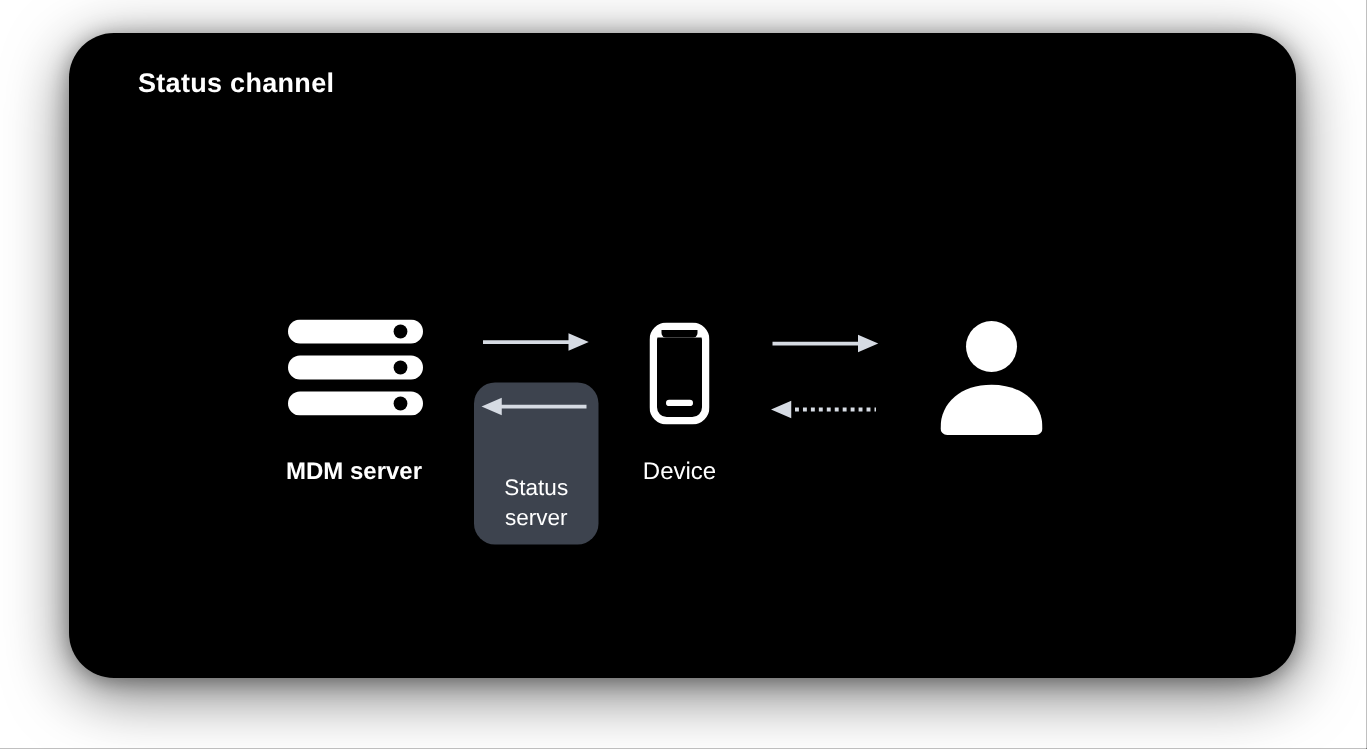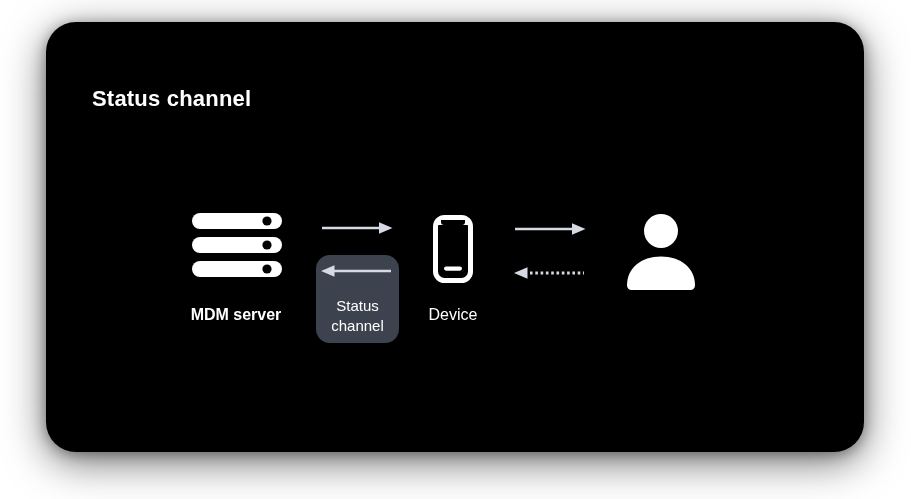"Status channel" .title { font-size: 22px -> 18px; margin-top: 44px -> none }
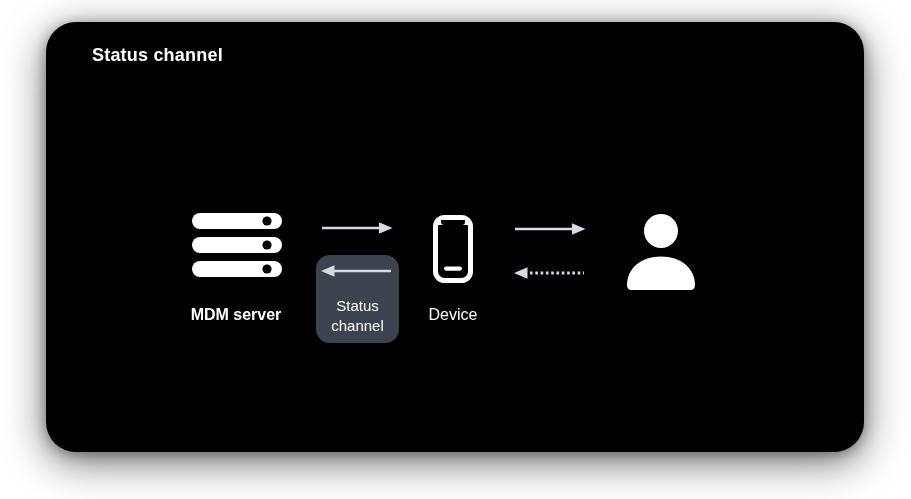"Status" .status-box { height: 88px -> 108px }
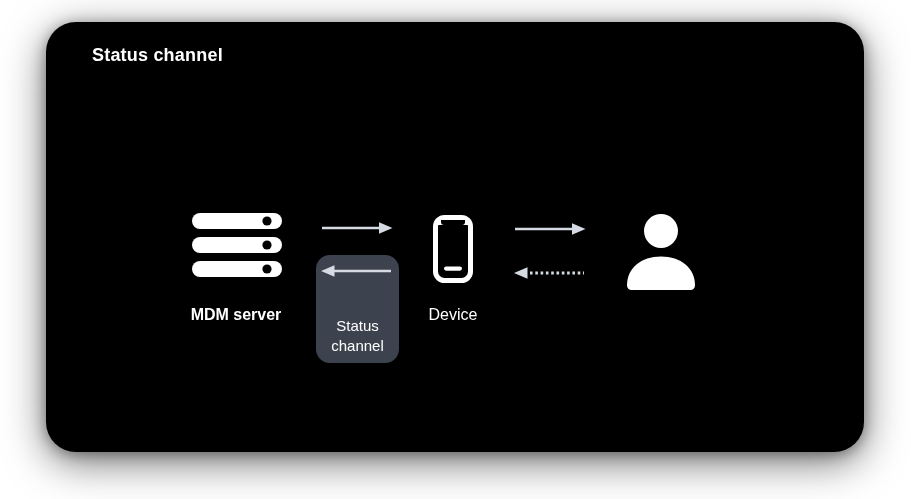"channel" div { text: channel -> server }
